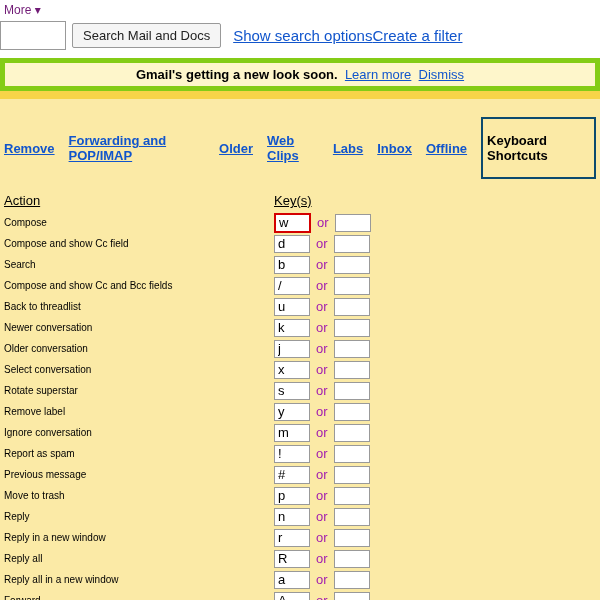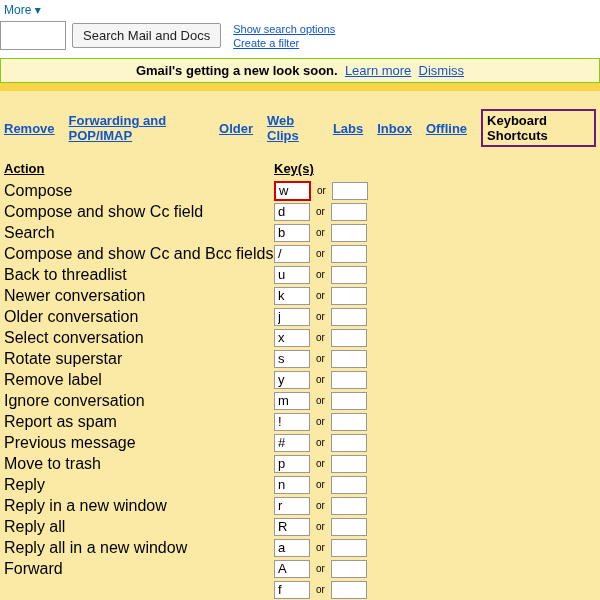"More ▾" .more-link { color: #0369a1 -> #701a75 }
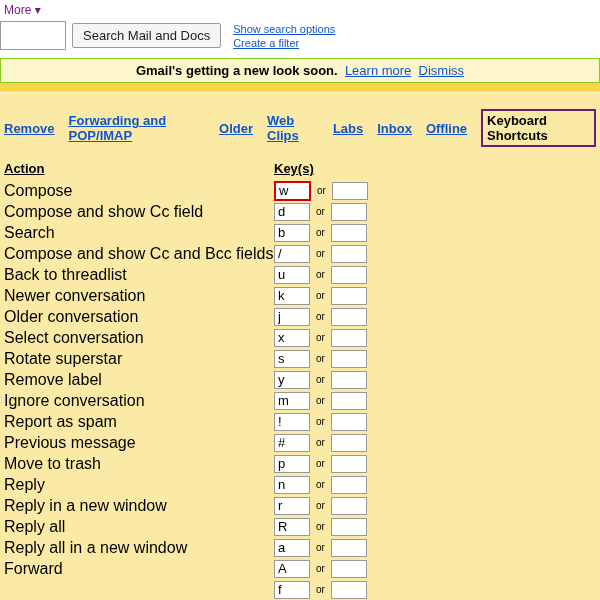"Show search options" .search-links { flex-direction: column -> row; font-size: 11px -> 15px }
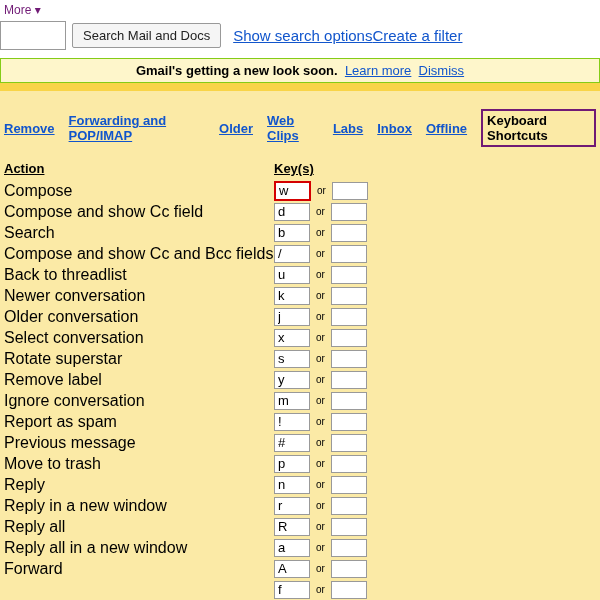"Gmail's getting a new look" .banner { border: 1px solid #84cc16 -> 5px solid #84cc16 }
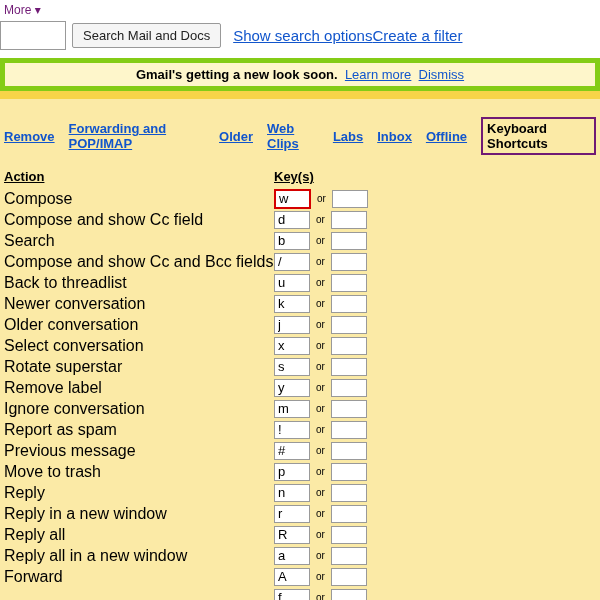"Keyboard Shortcuts" .tab-active { border: 2px solid #701a75 -> 2px solid #0c4a6e; padding: 2px 4px -> 14px 4px }
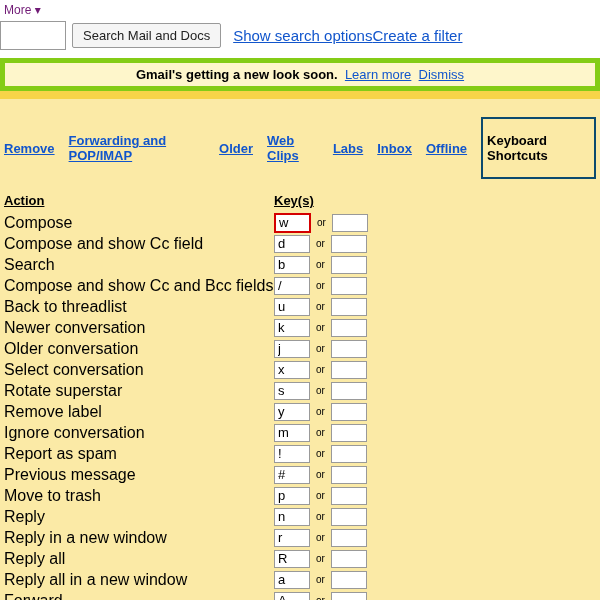"Action" .col-head { font-weight: bold -> normal }
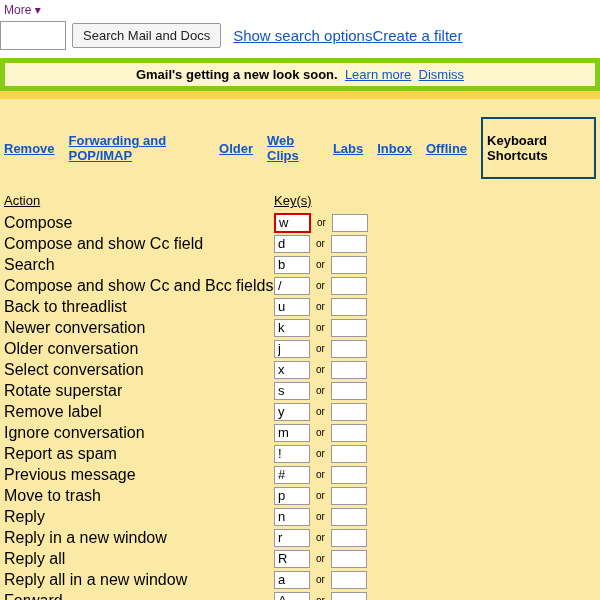"Compose" .action-cell { font-size: 16px -> 10px }
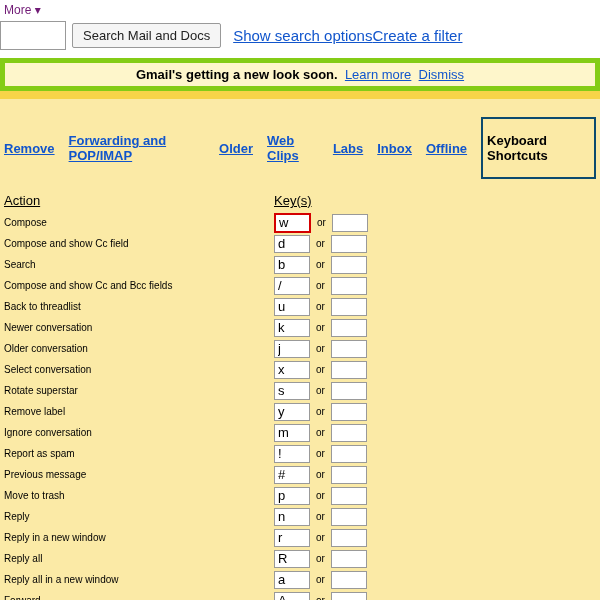"or" .or { color: #000000 -> #a21caf; font-size: 10px -> 13px }
